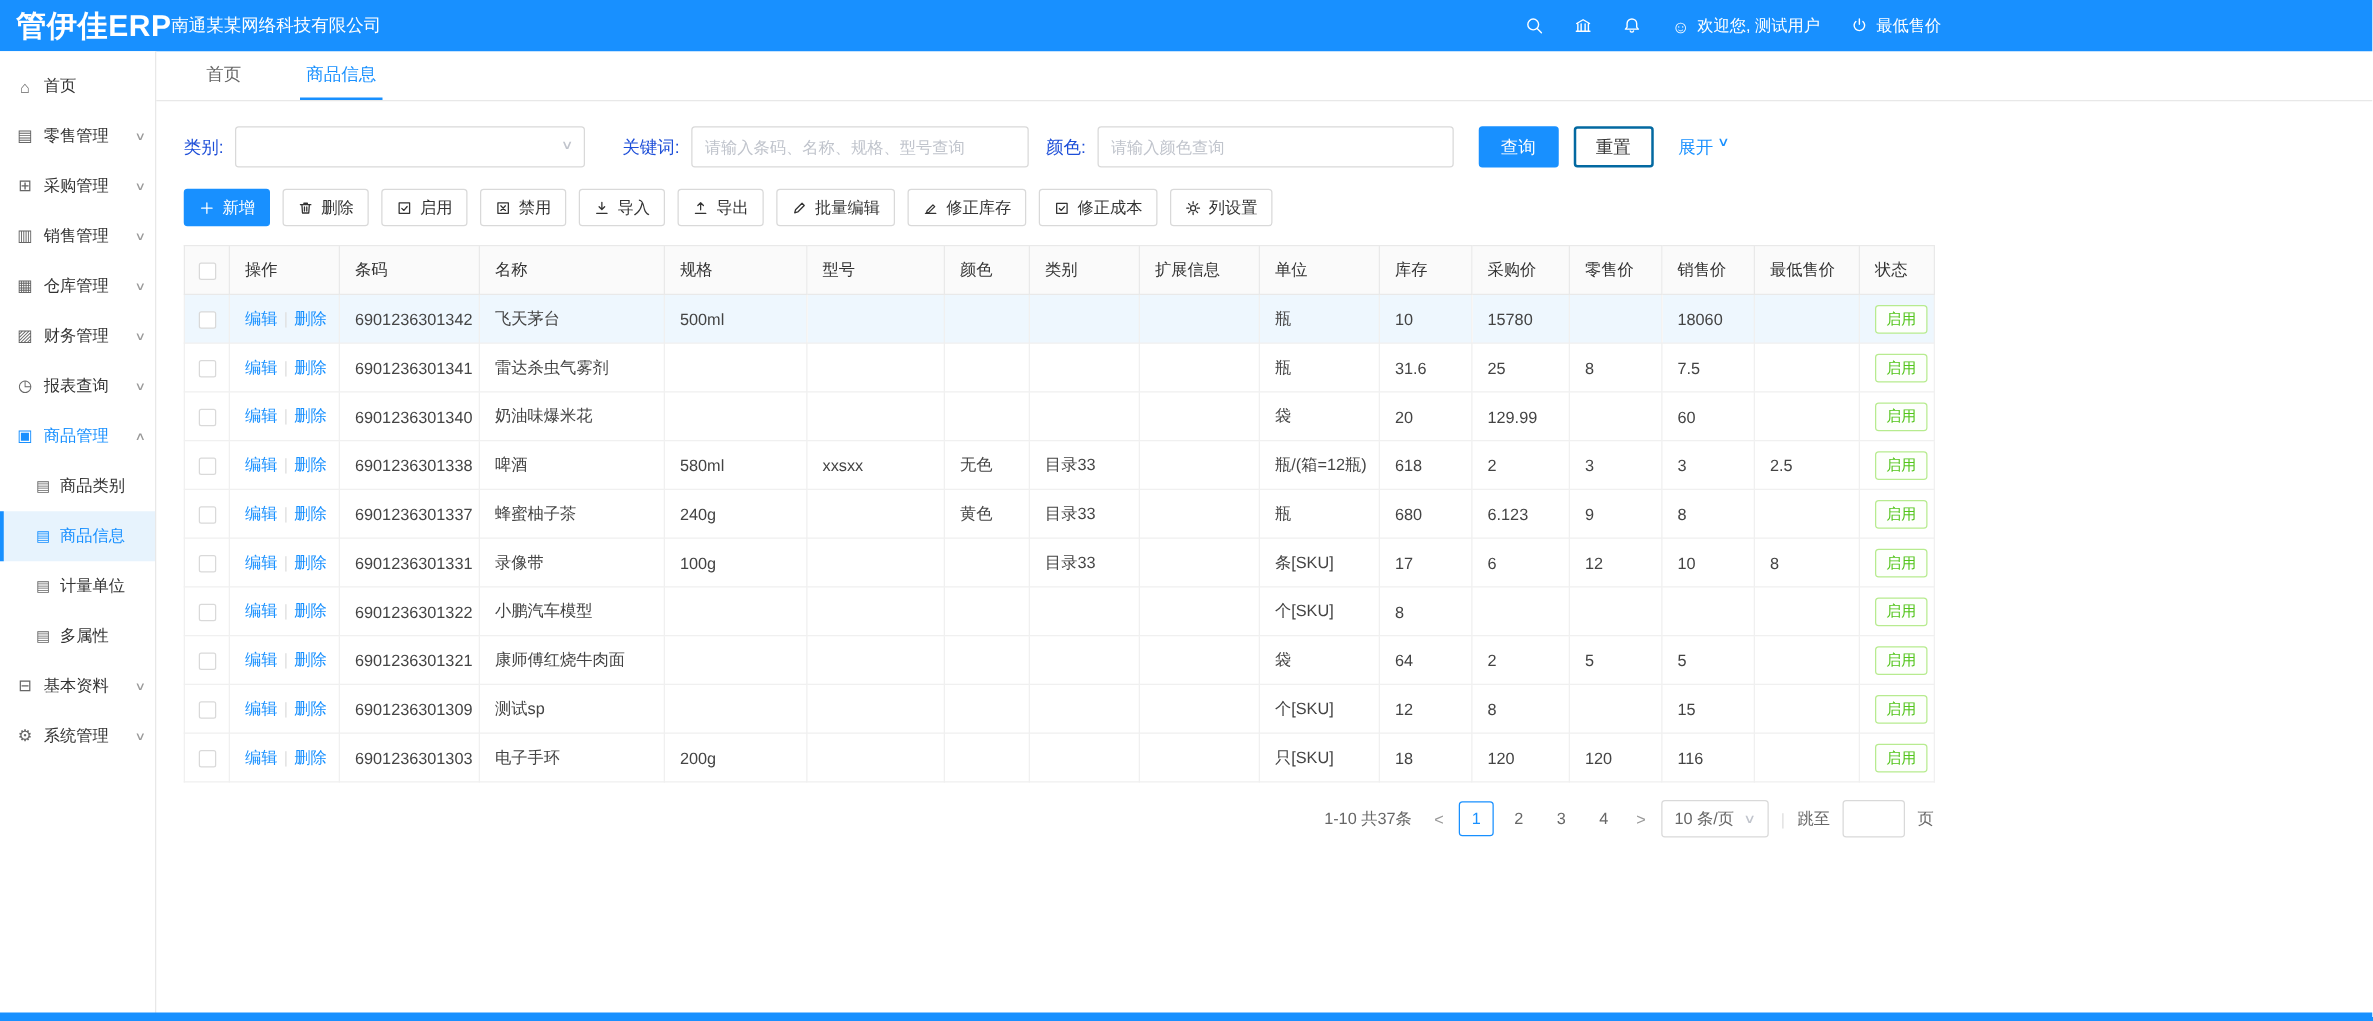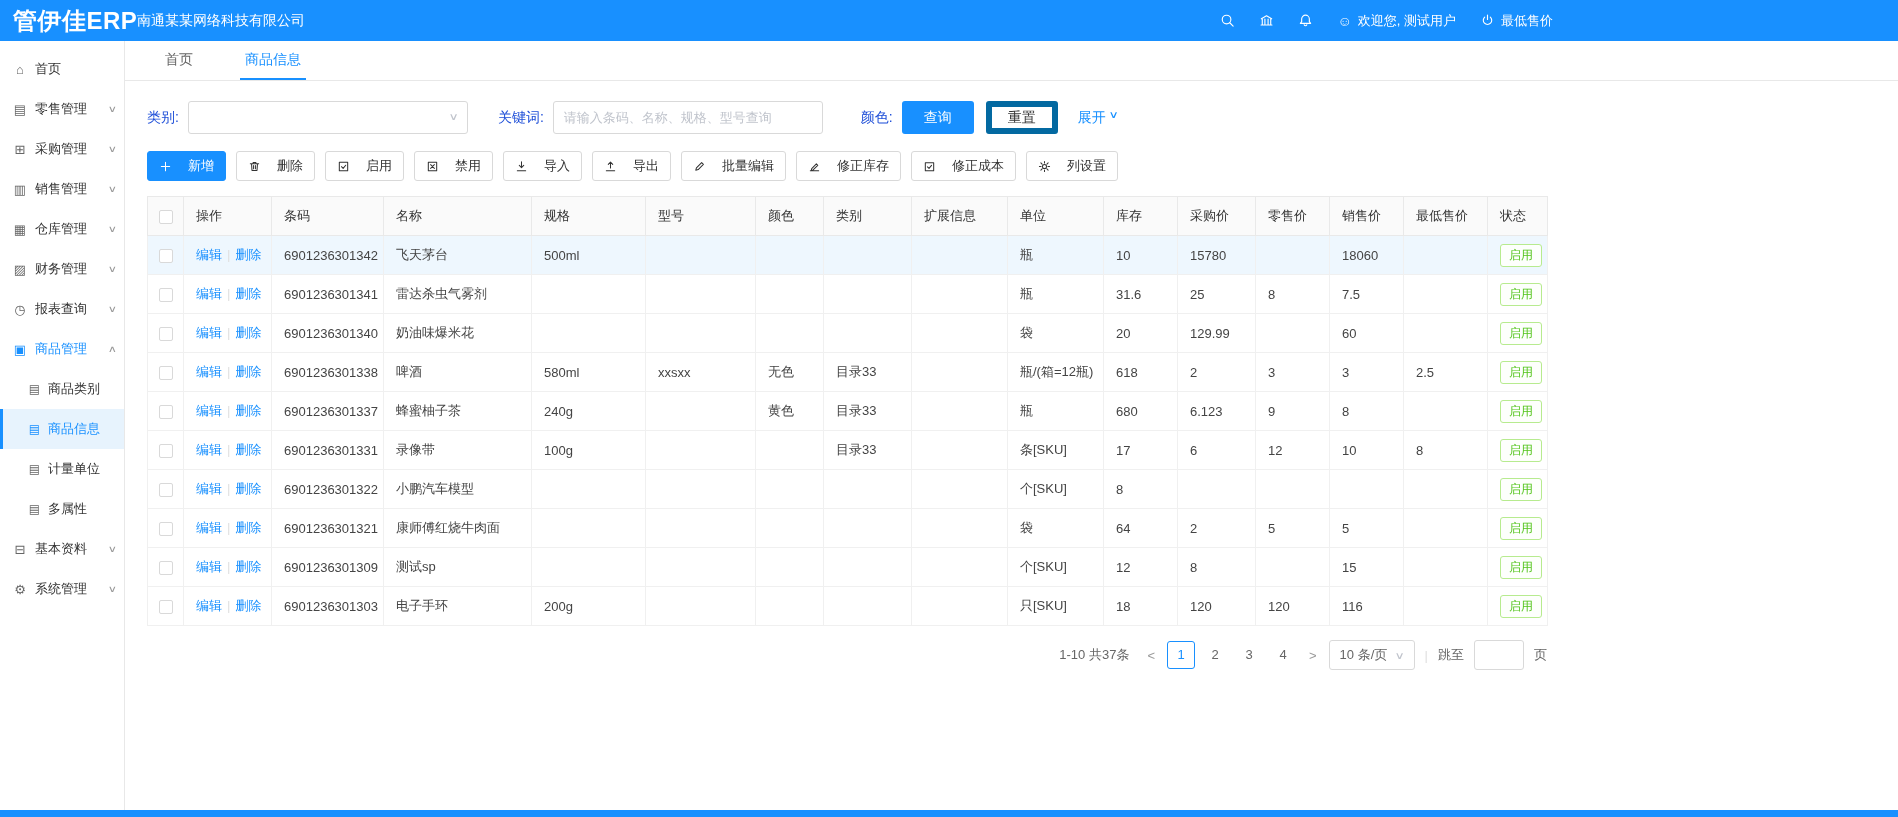"请输入条码、名称、规格、型号查询" .f-input { margin-right: 38px -> 14px }
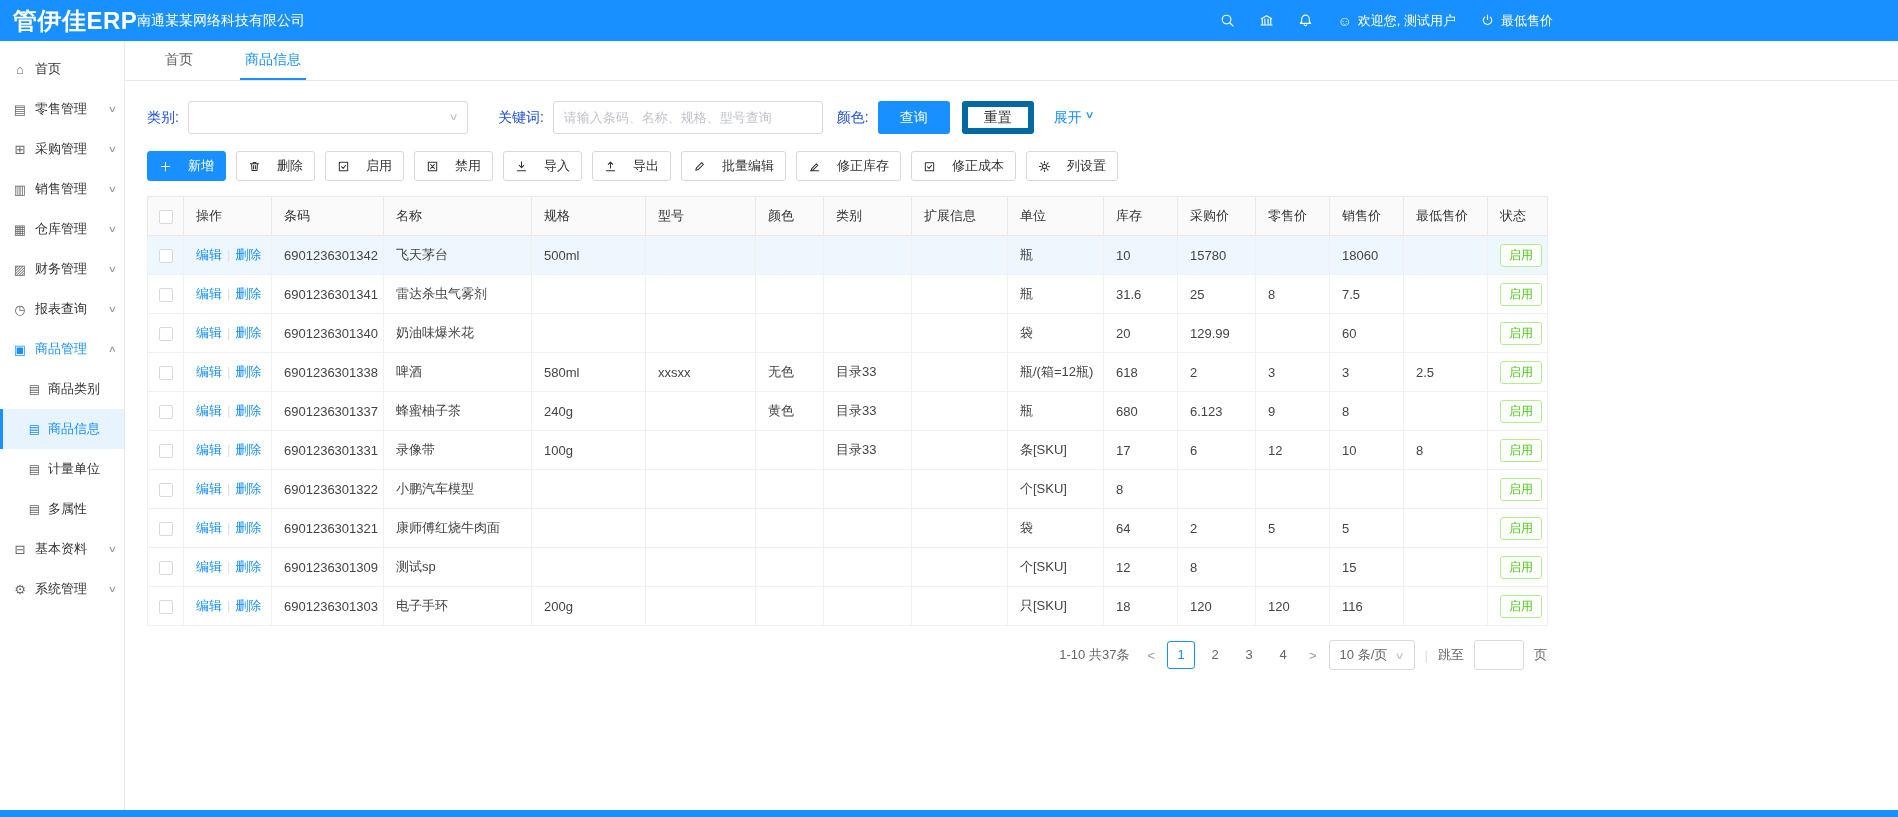"请输入颜色查询" input.f-input { html: none -> <input> }
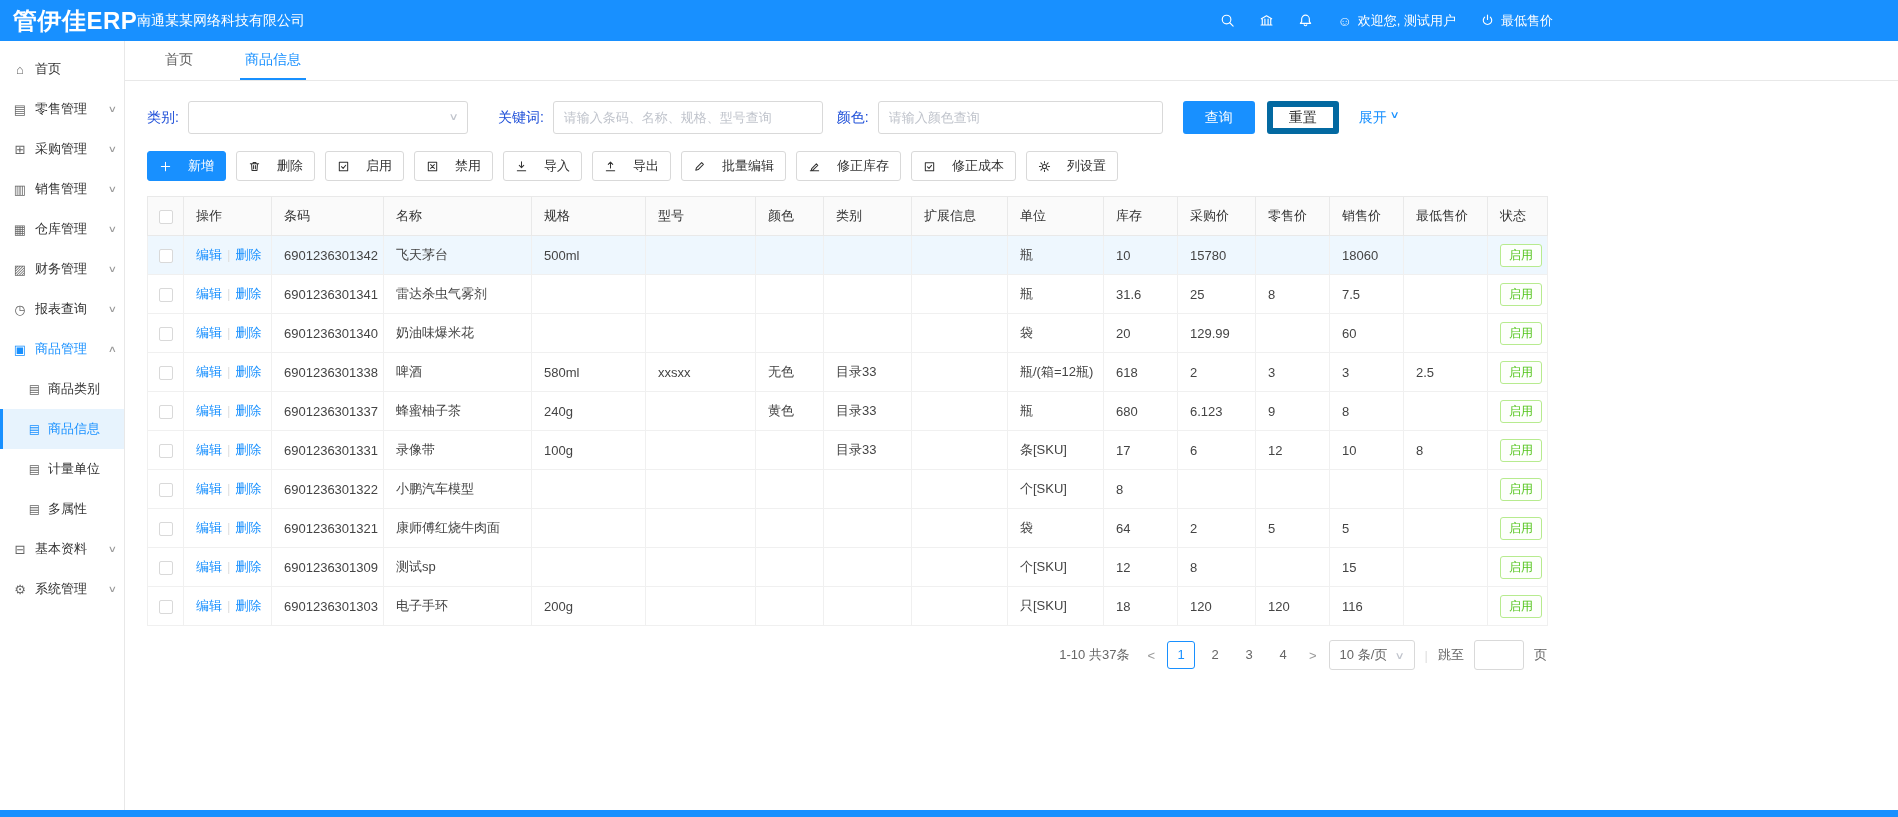"查询" .btn { border: 6px solid #0369a1 -> 2px solid #0369a1 }
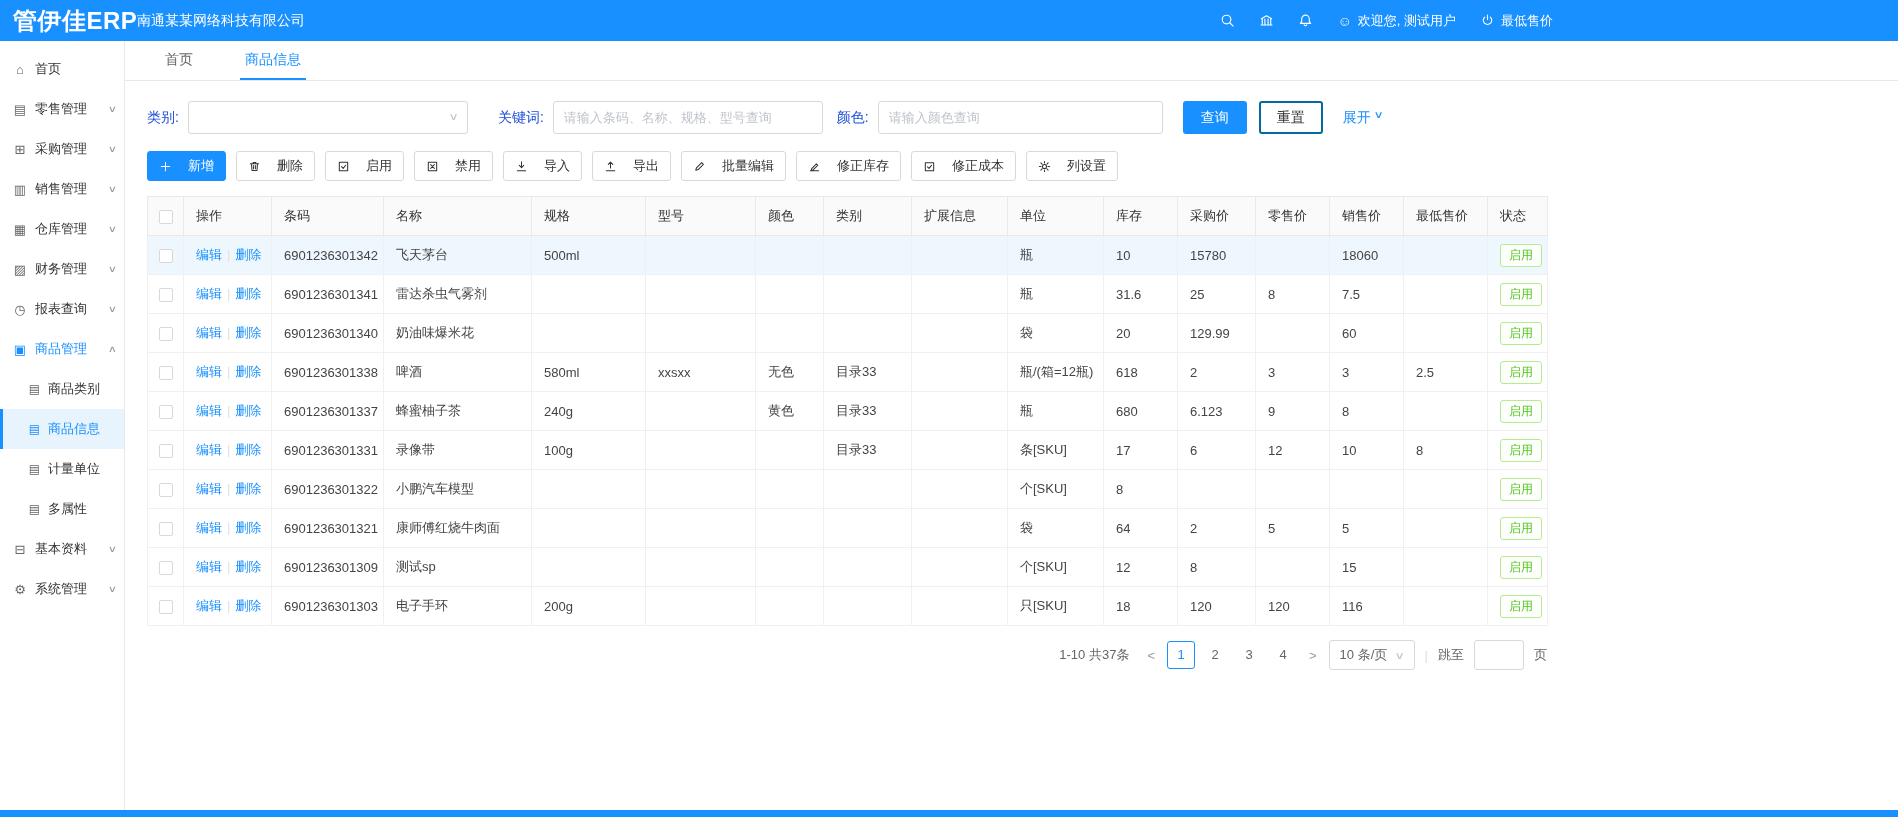"新增" .tbtn { gap: 16px -> 6px }
